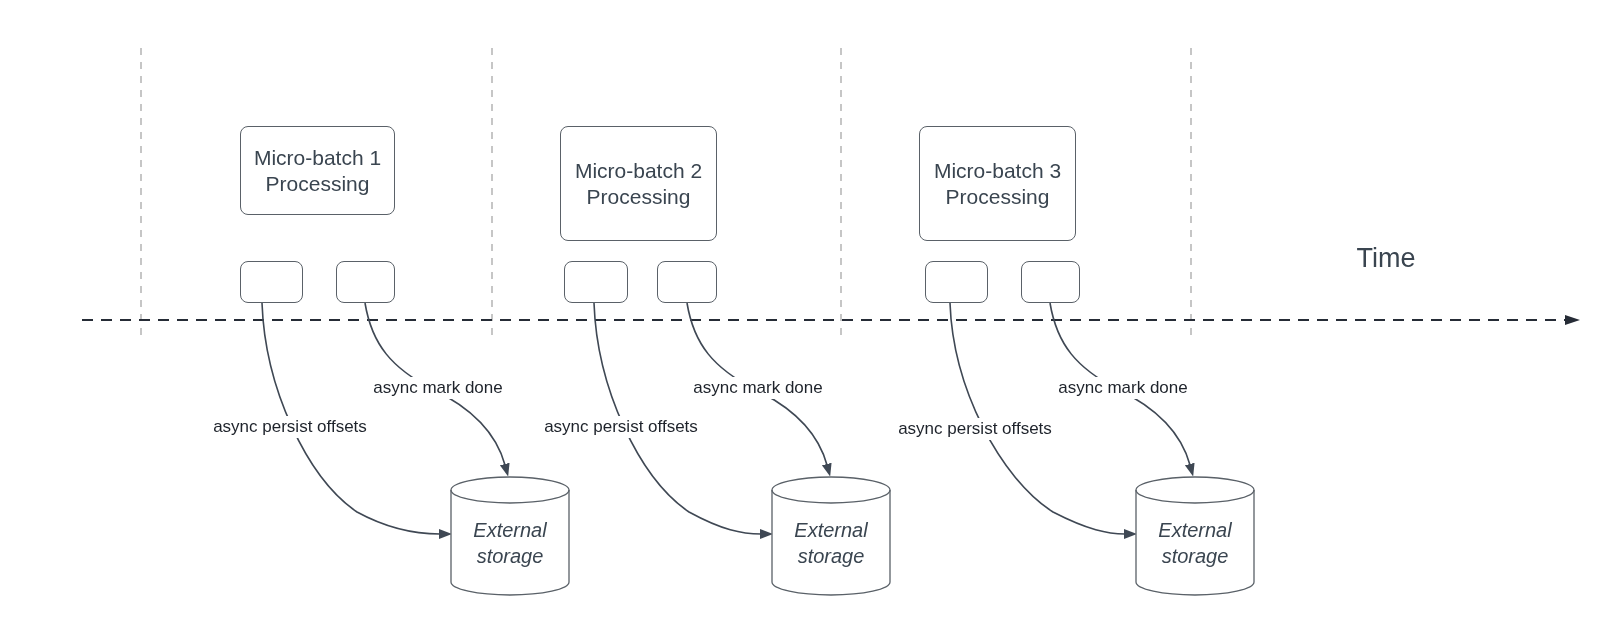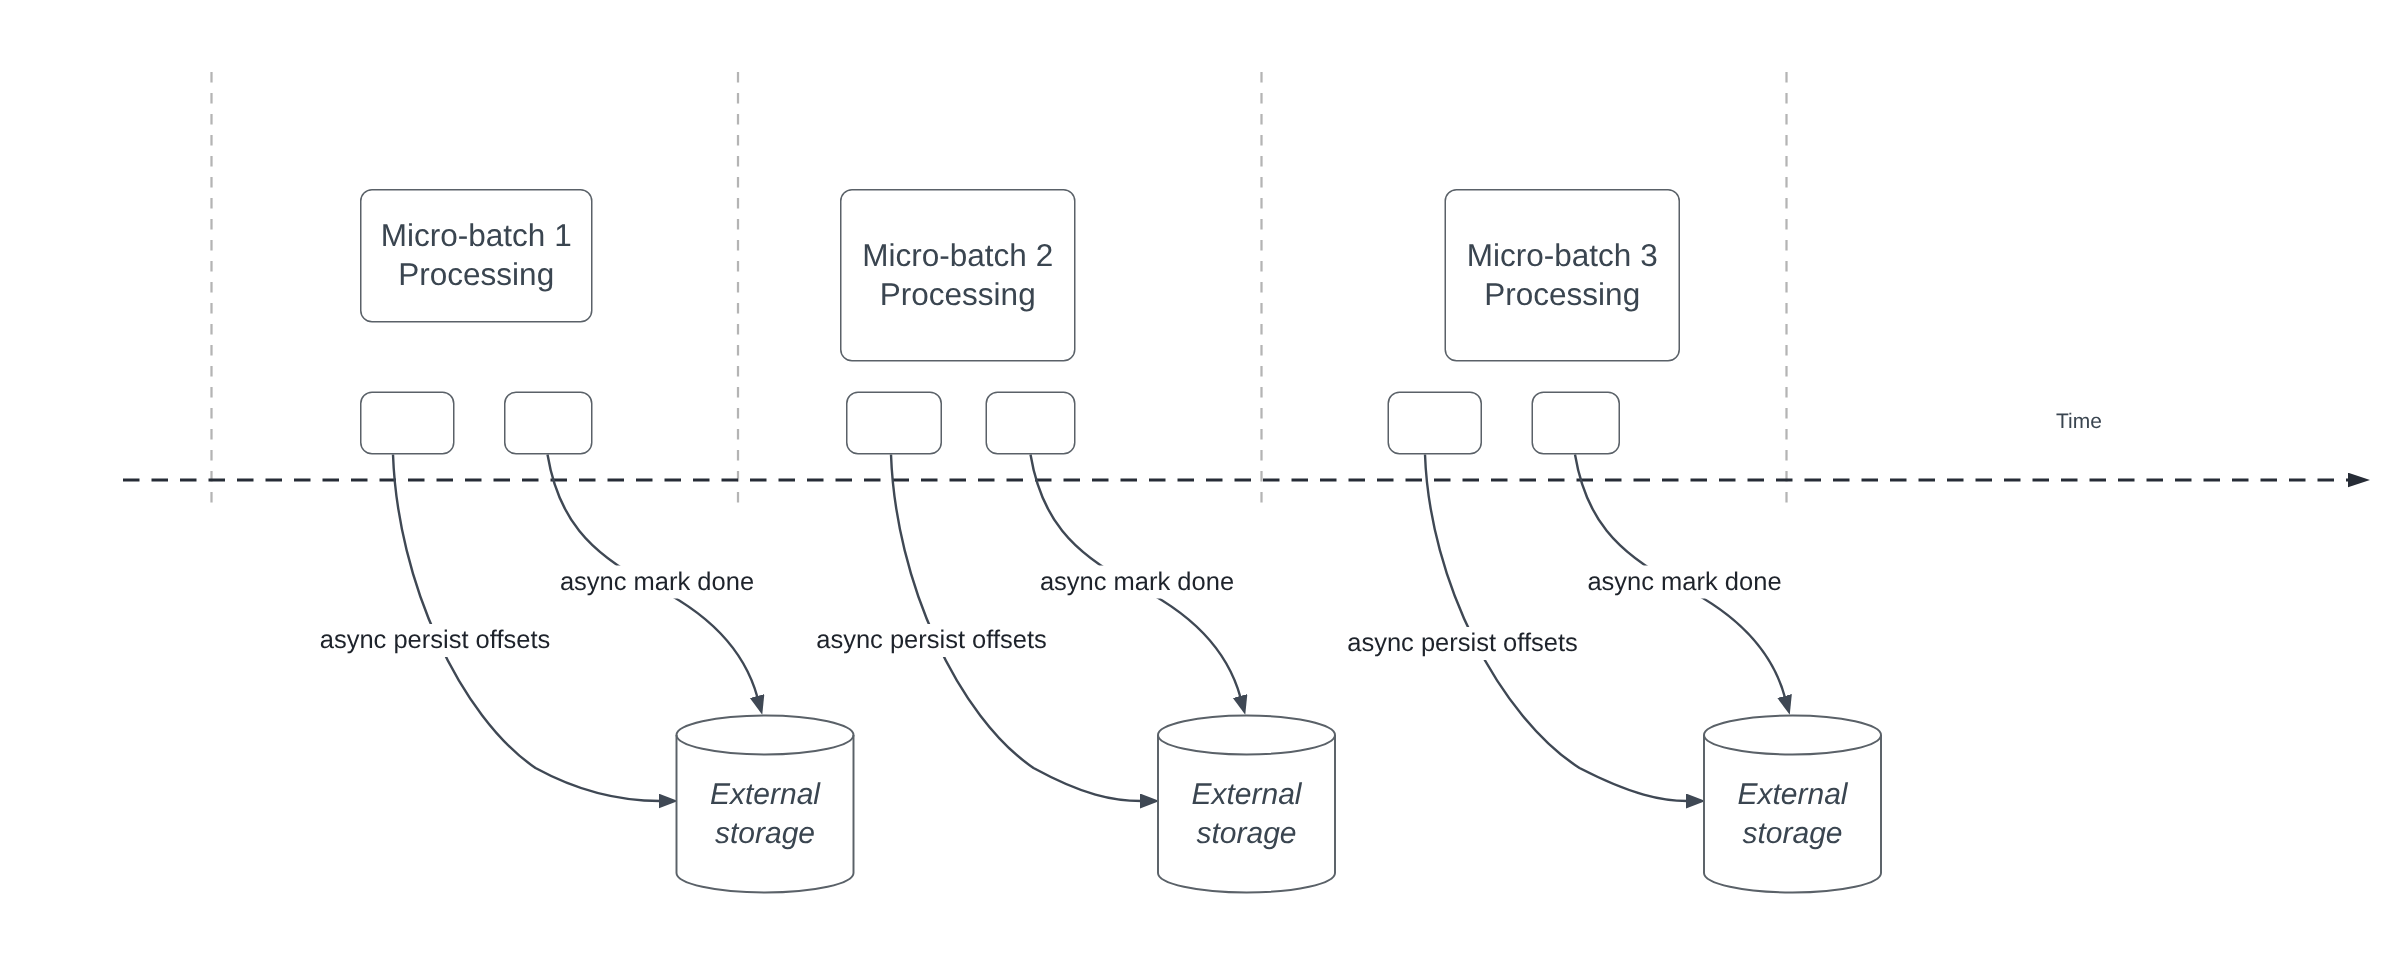"Micro-batch 3" div.big-box { margin-left: 44px -> none }
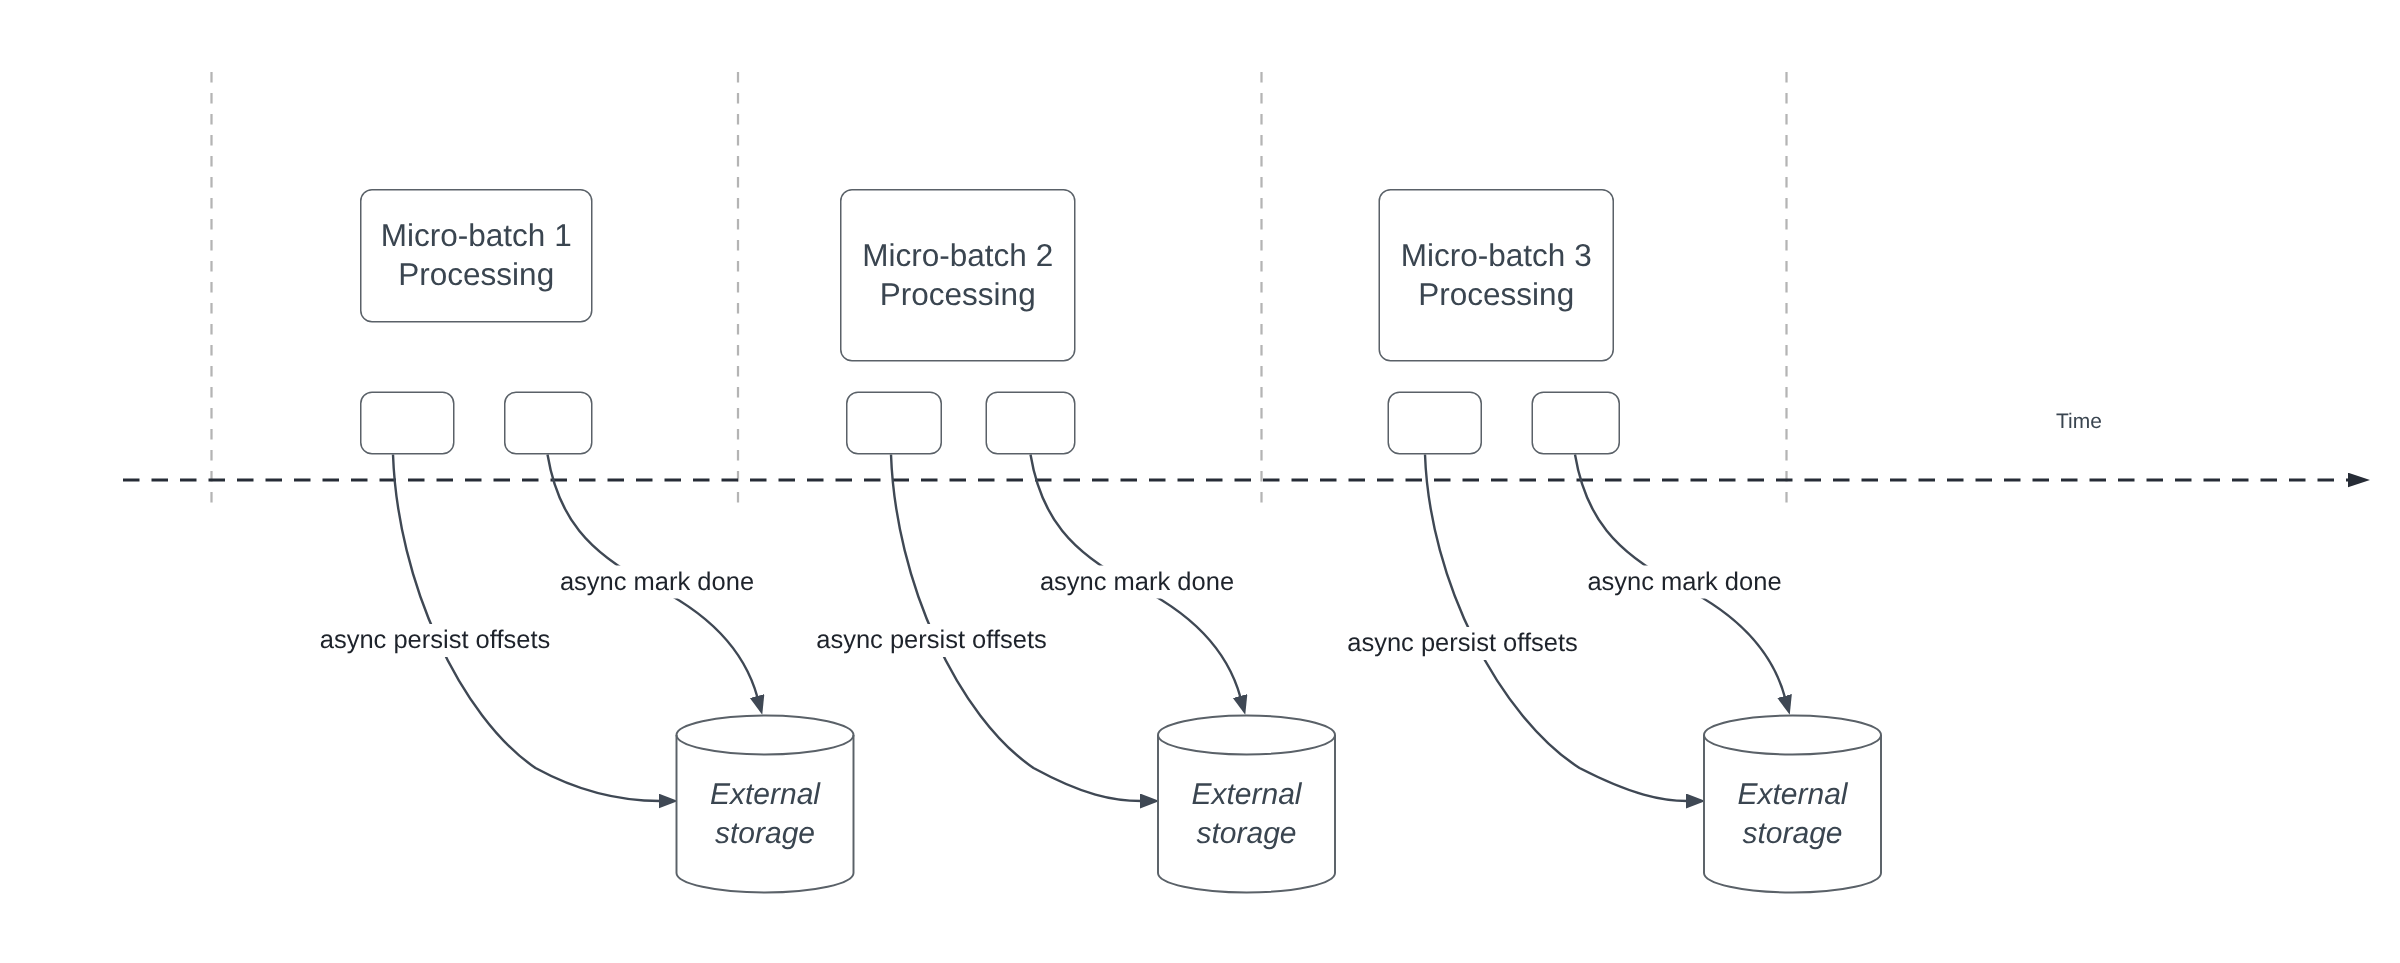"Time" .time-label { font-size: 14px -> 27px; top: 280px -> 258px }
